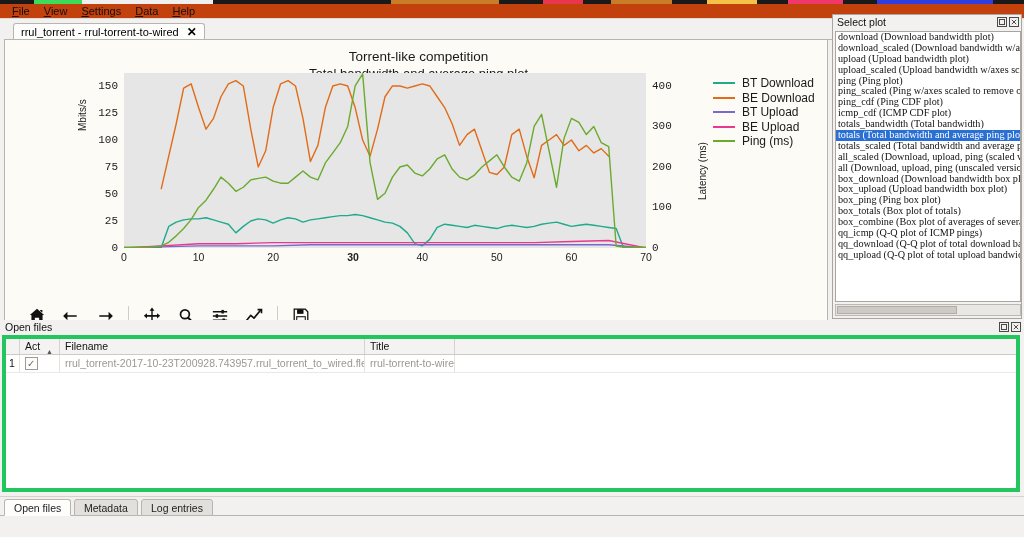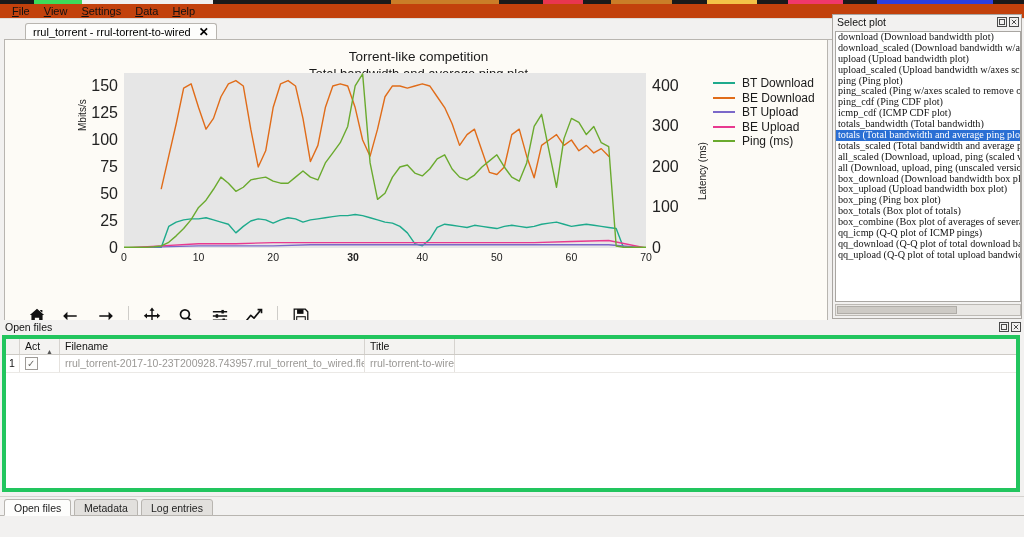"rrul_torrent - rrul-torrent-to-wired" .tabstrip { left: 22px -> 10px }
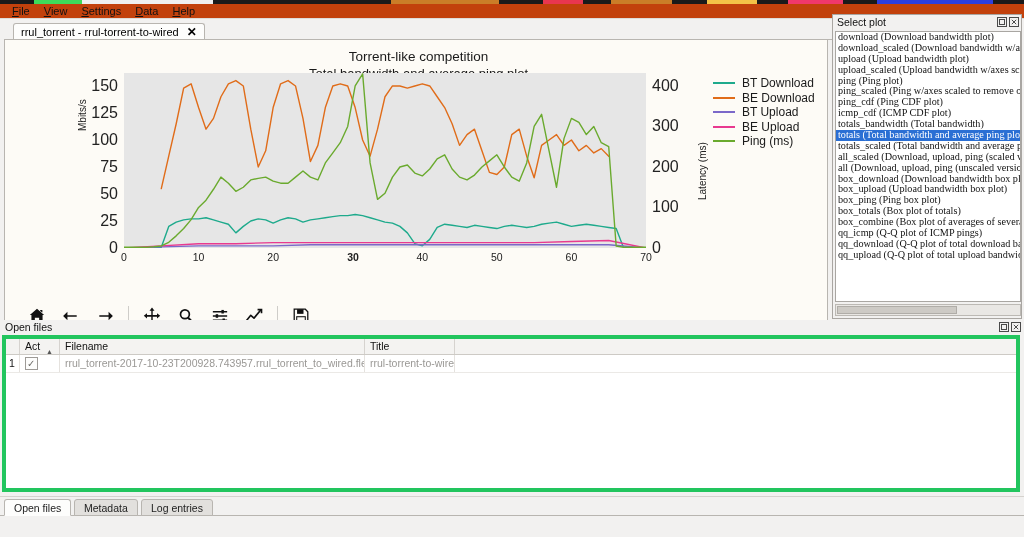"150" .ytick, .y2tick { font-family: none -> Liberation Mono, monospace; font-size: 16px -> 11px }
